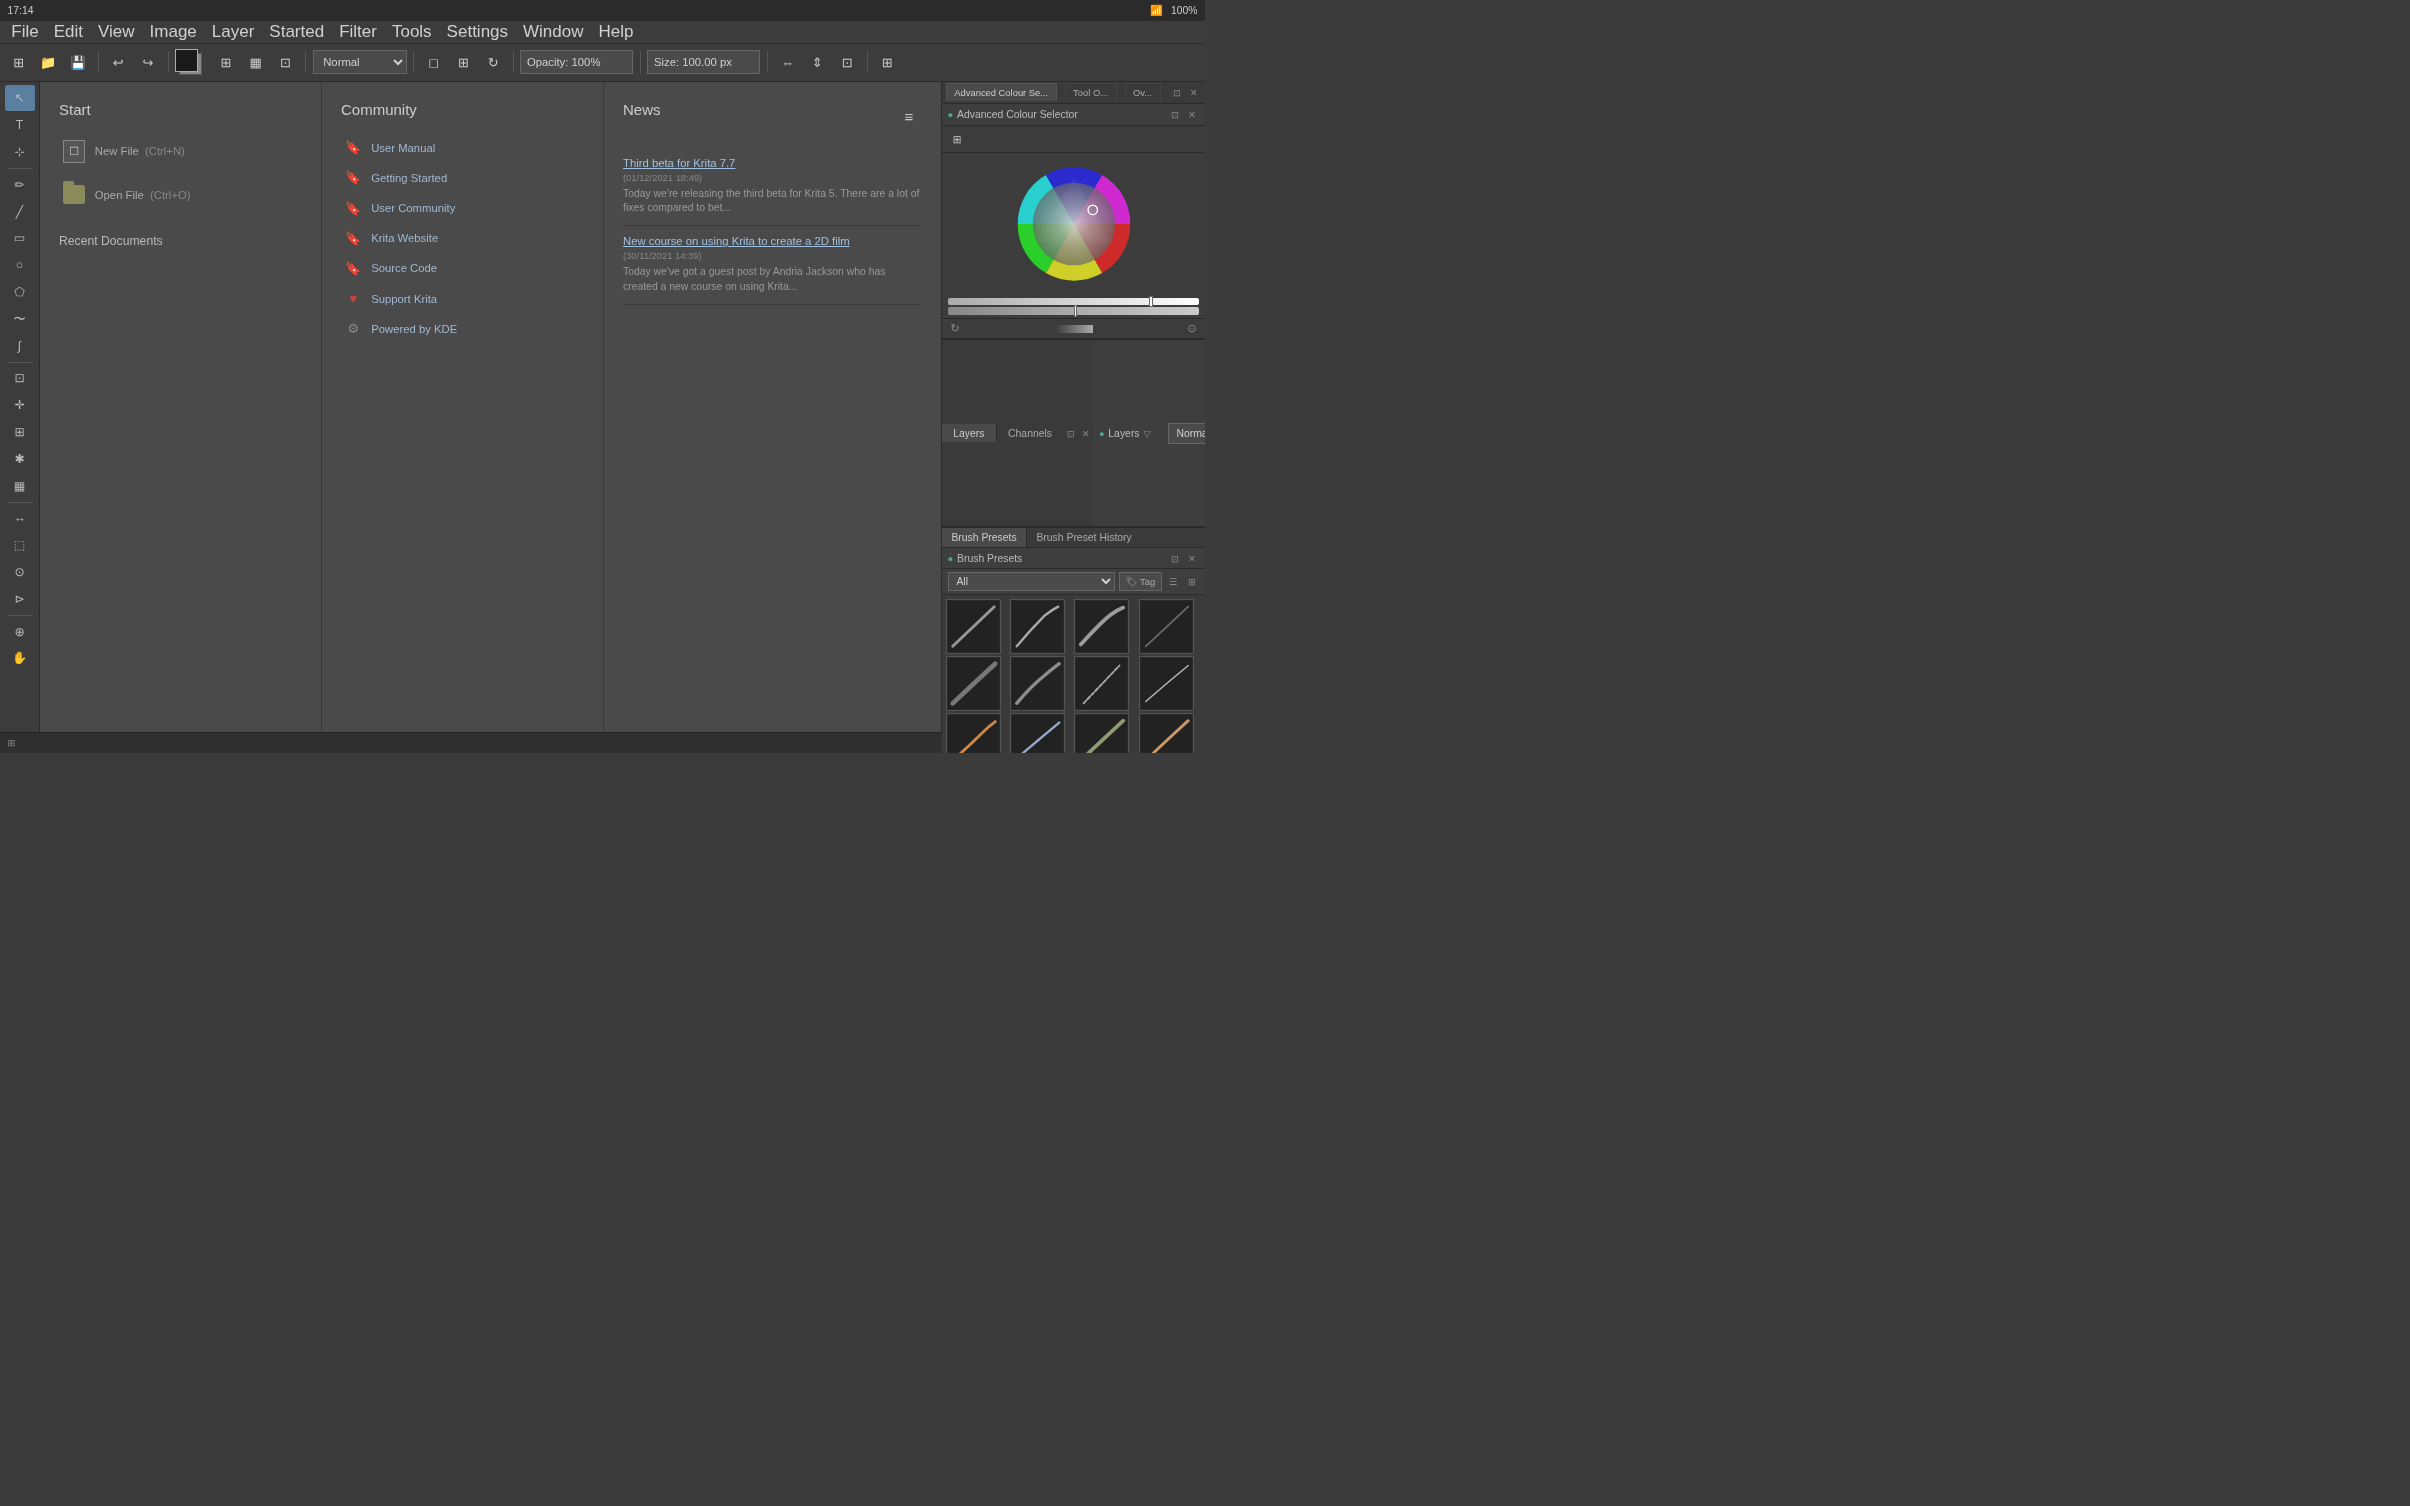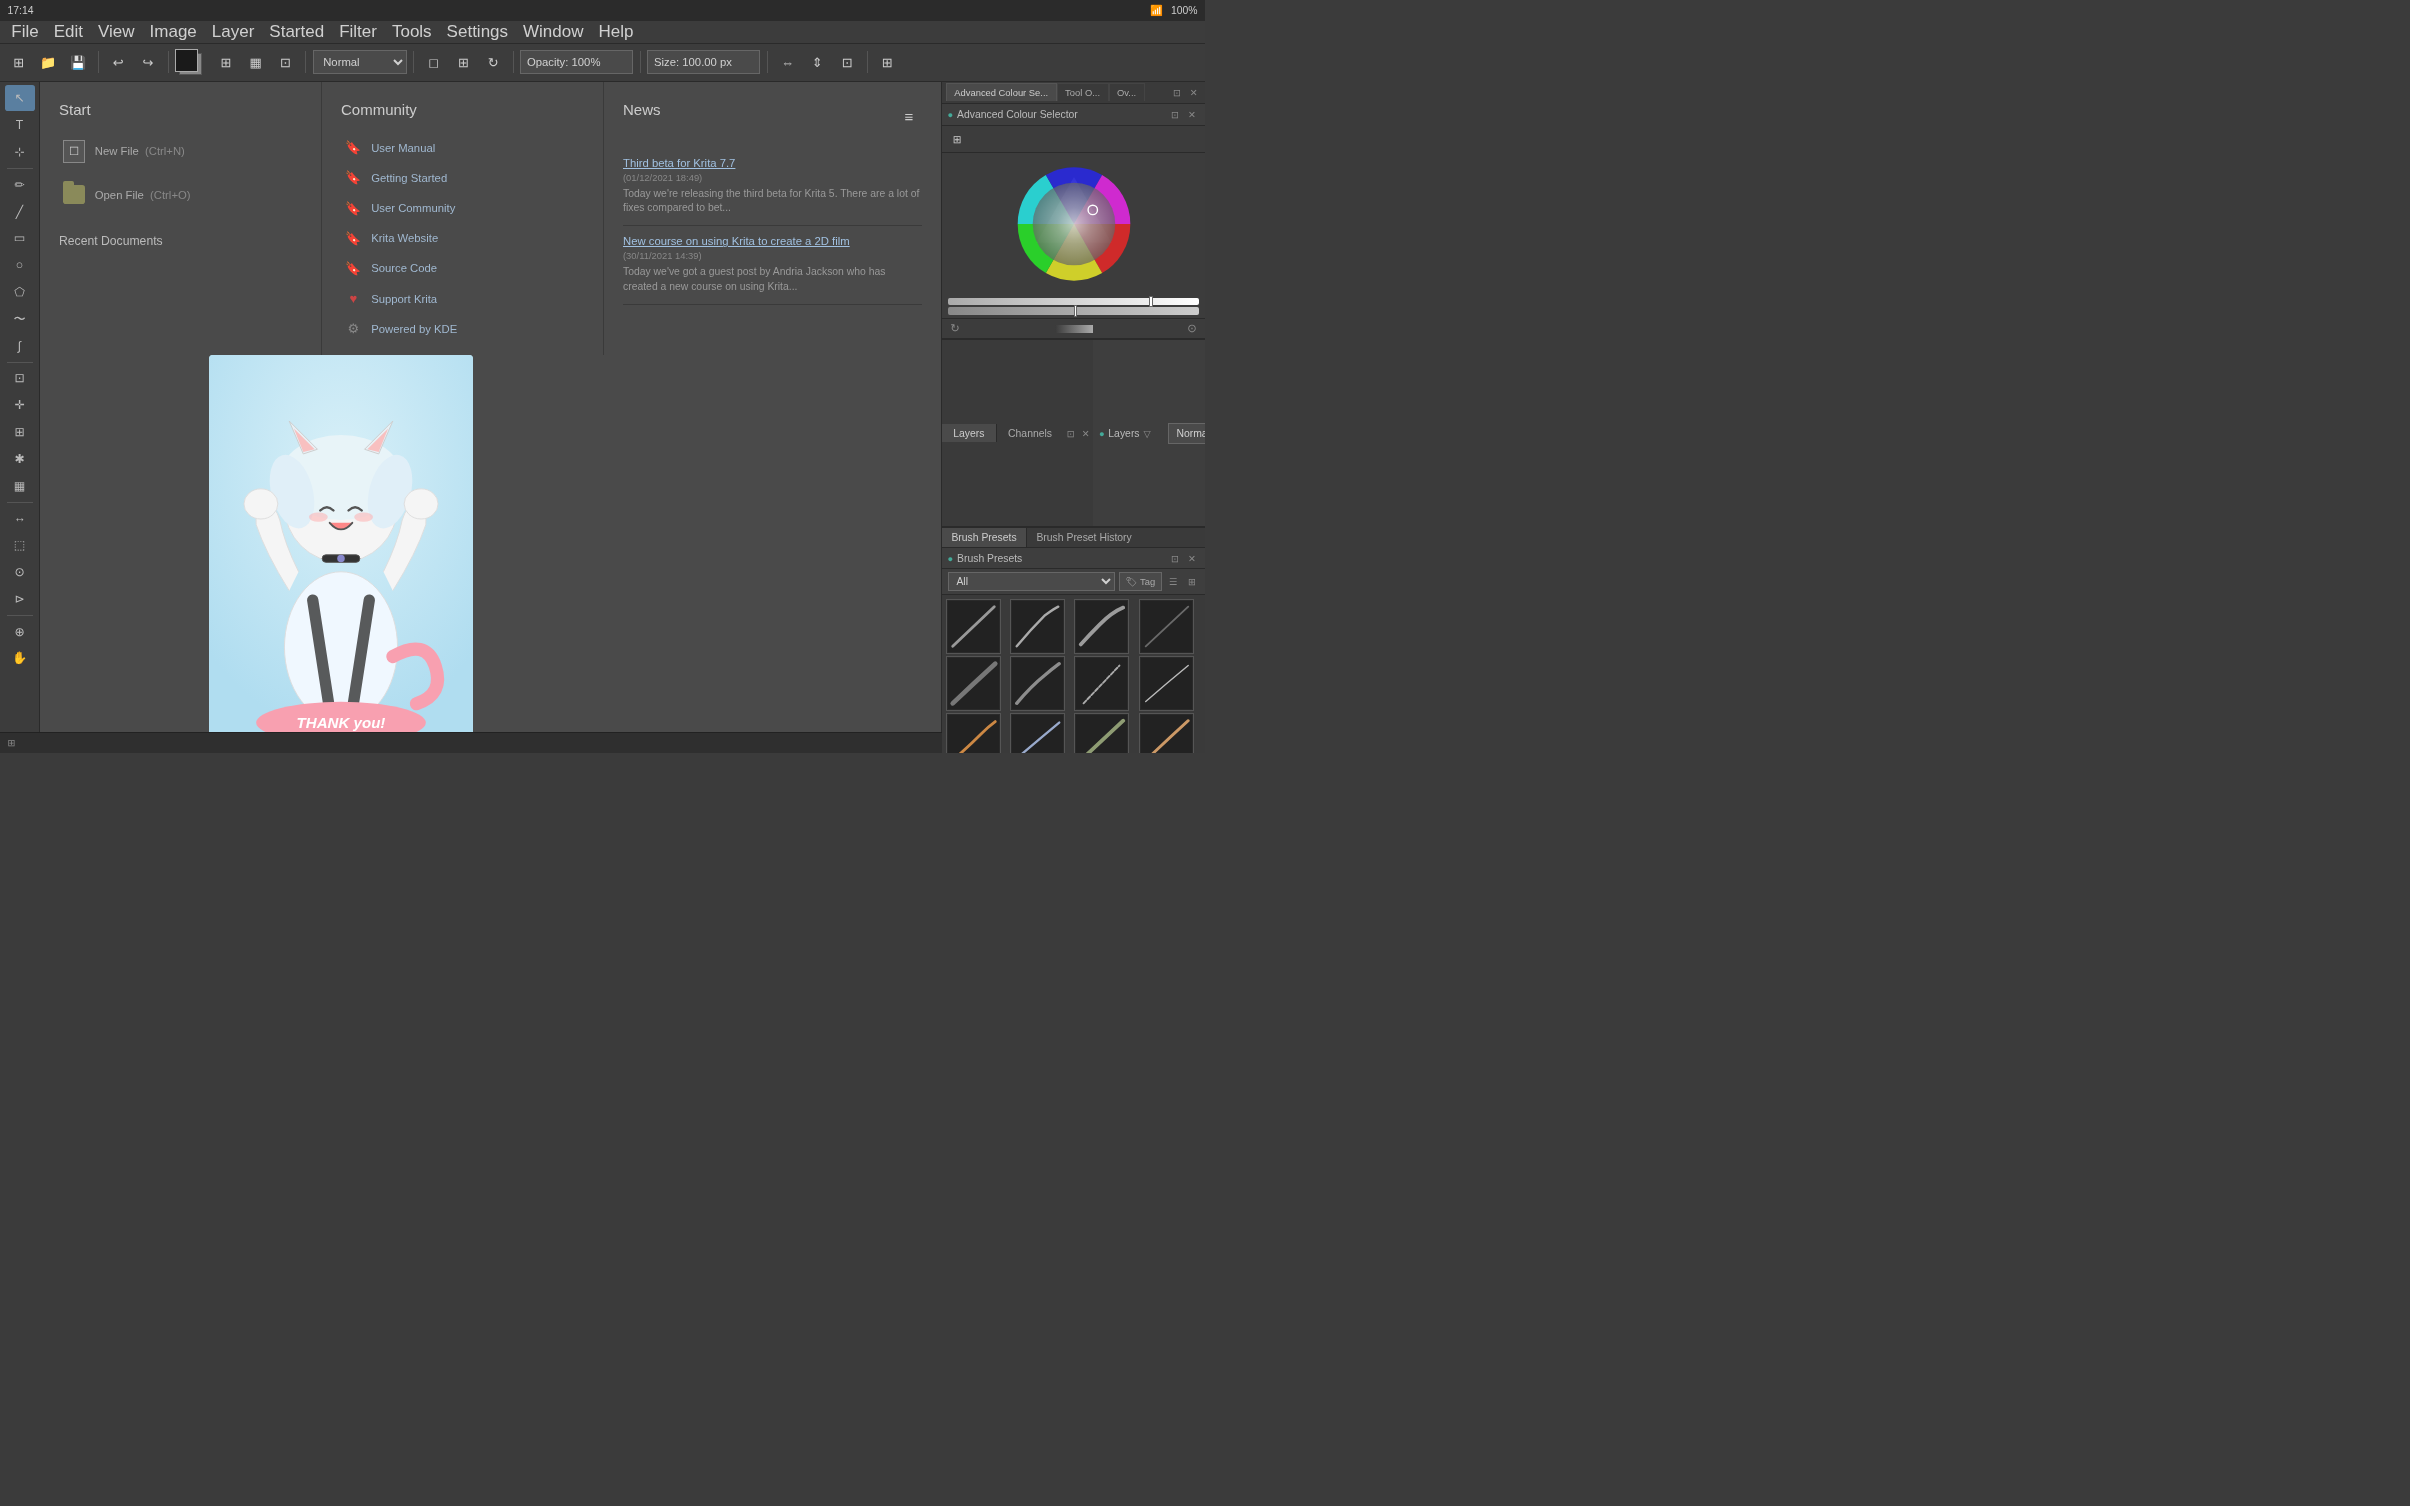"Advanced Colour Se..." div { gap: 0 -> 8px }
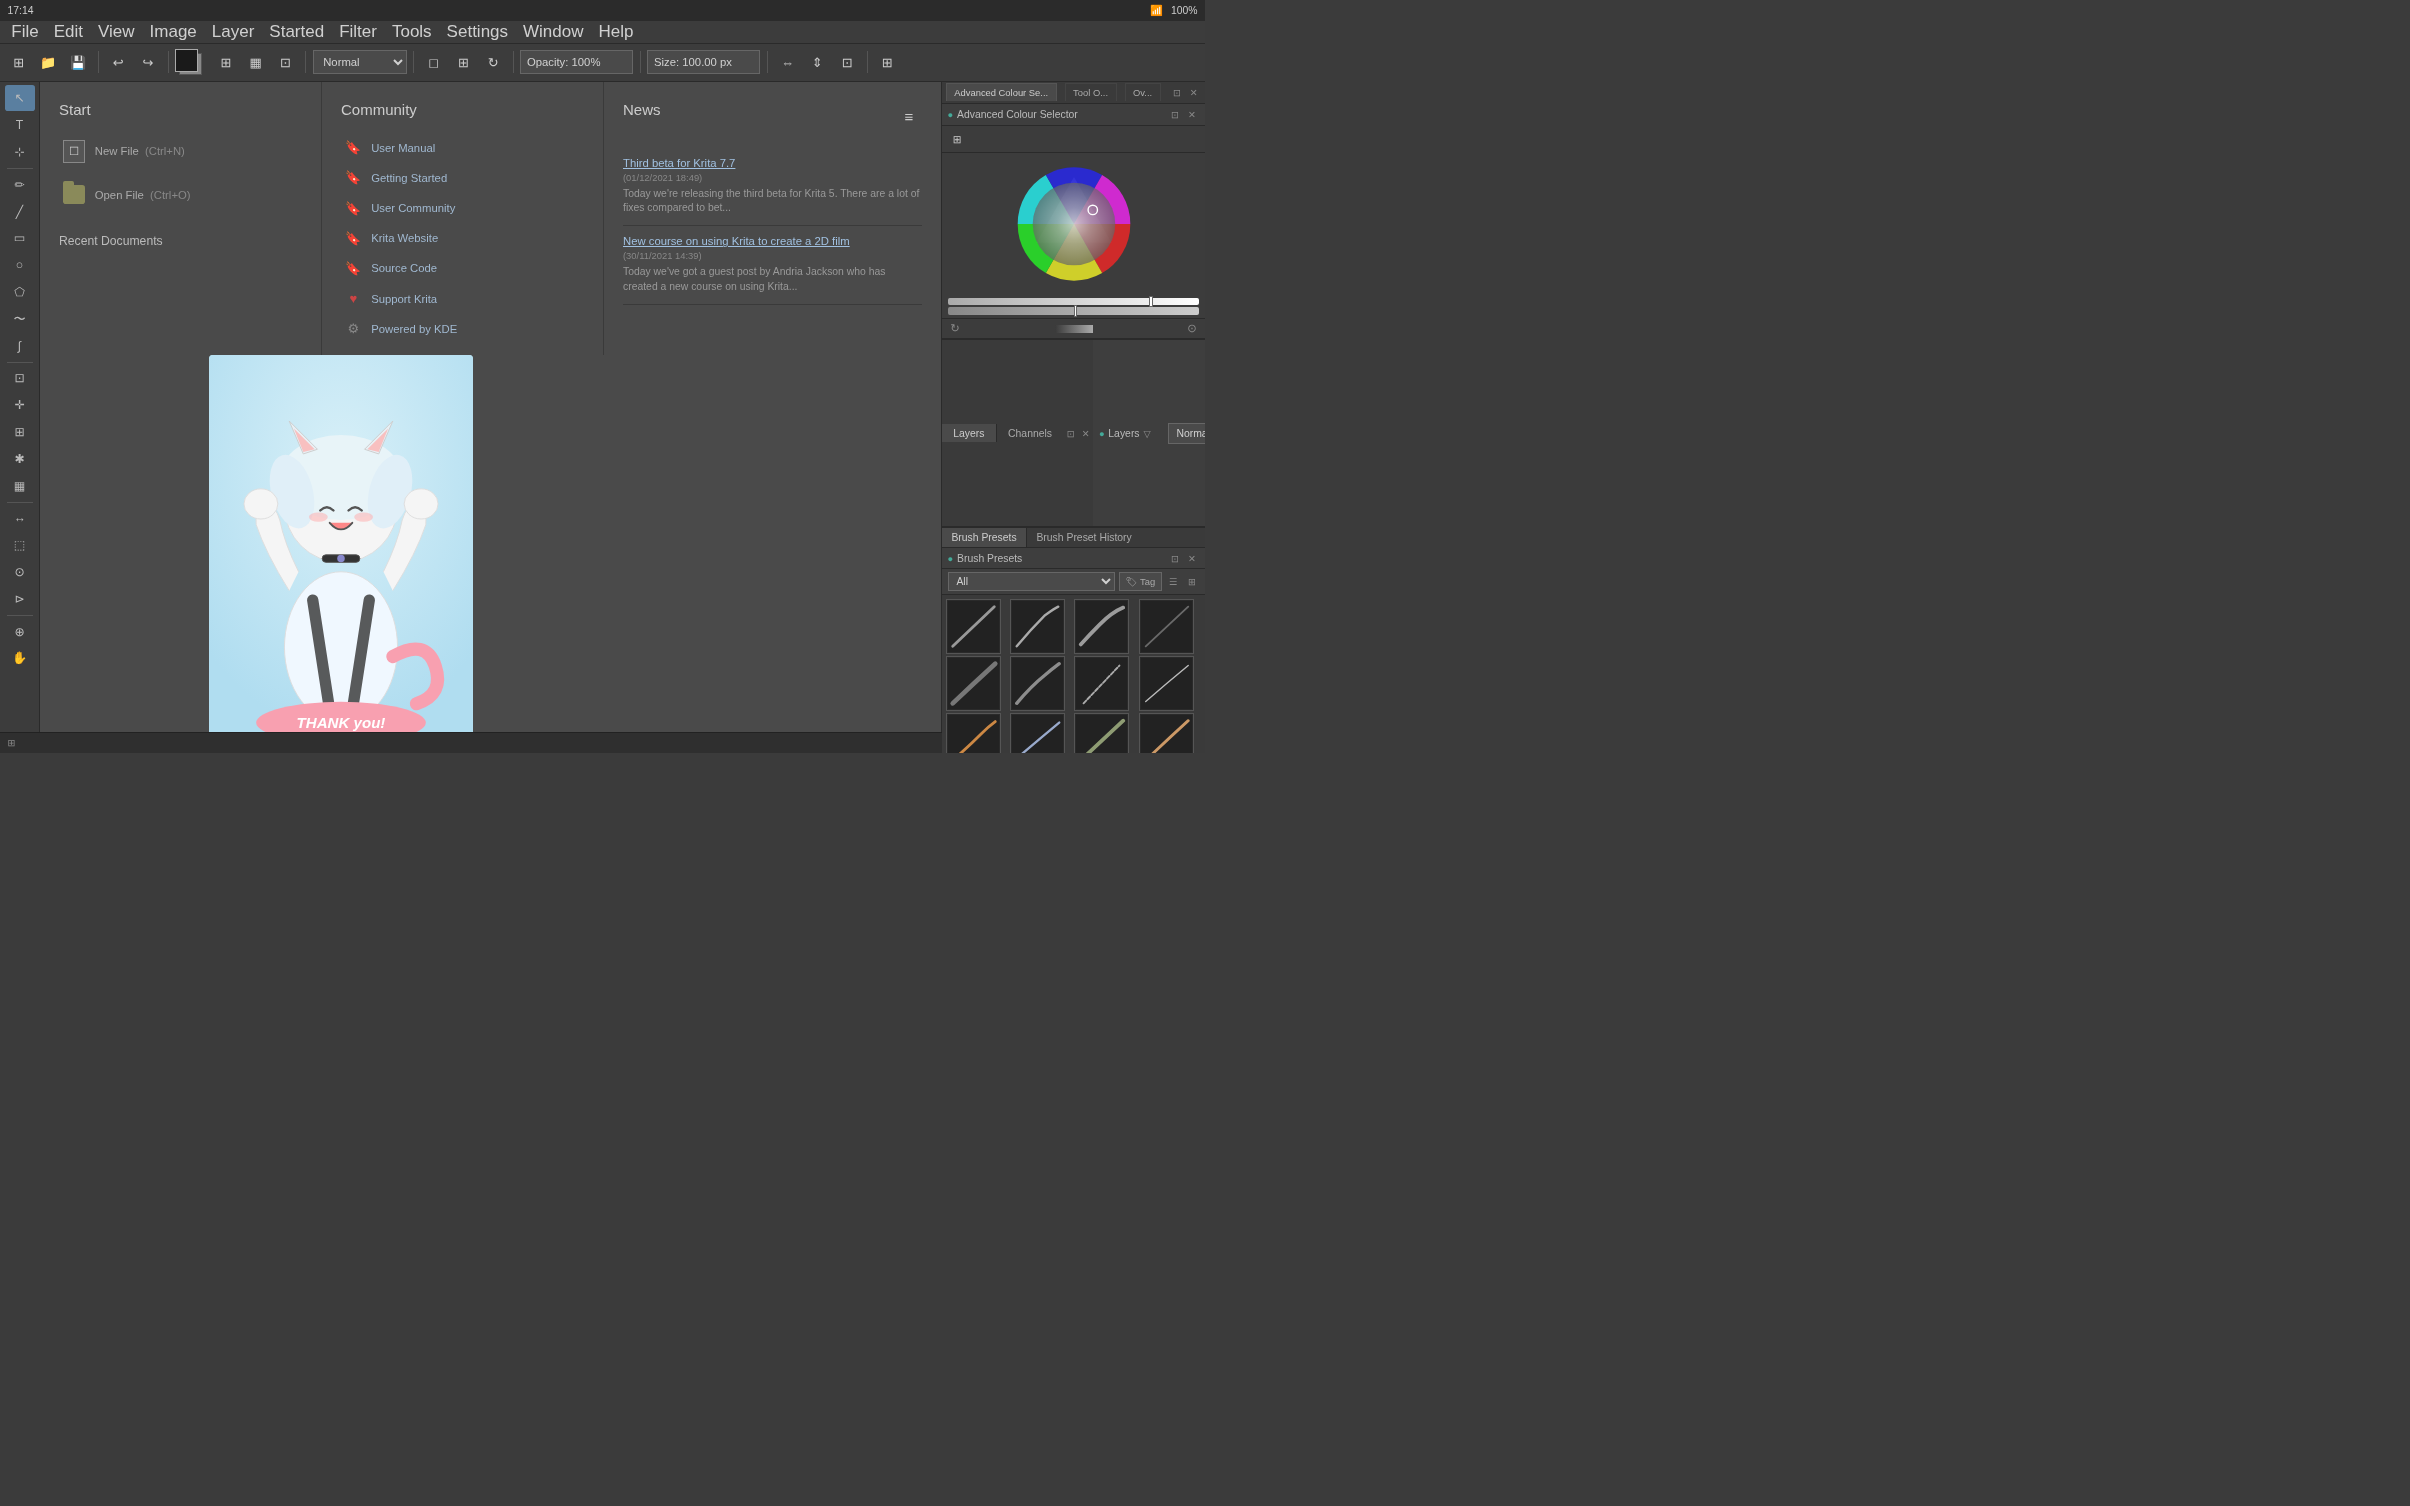"Start" .welcome-screen { flex-direction: column -> row }
